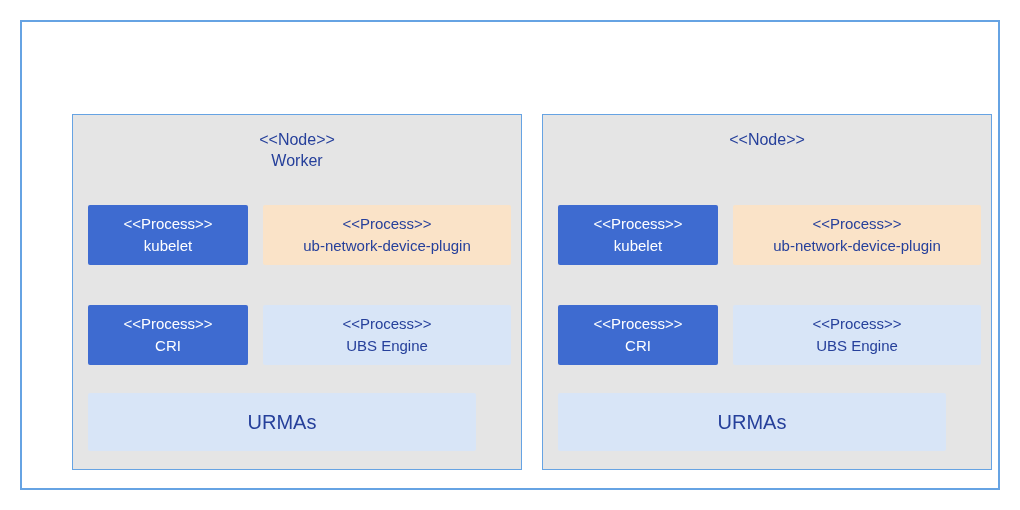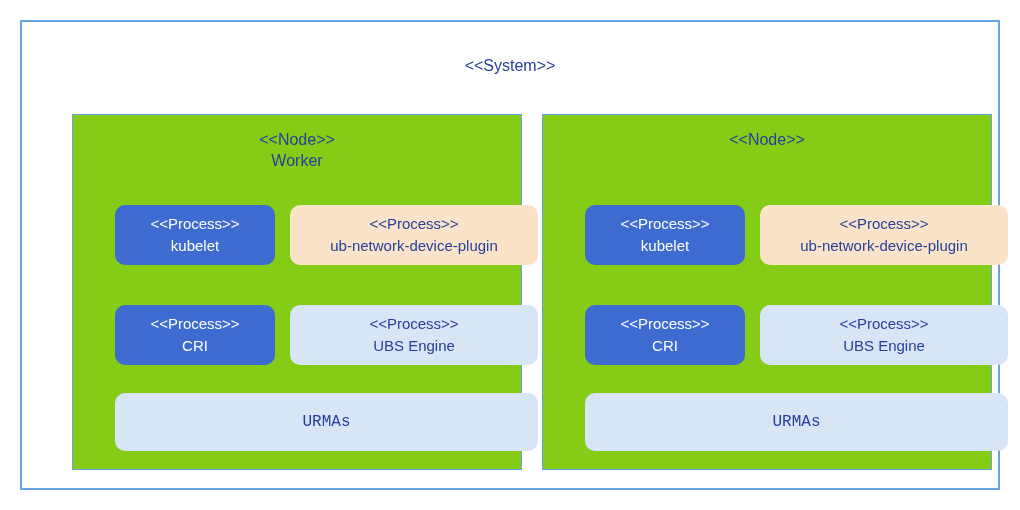"<<System>>" div { html: <div>&lt;&lt;System&gt;&gt;</div> -> none }
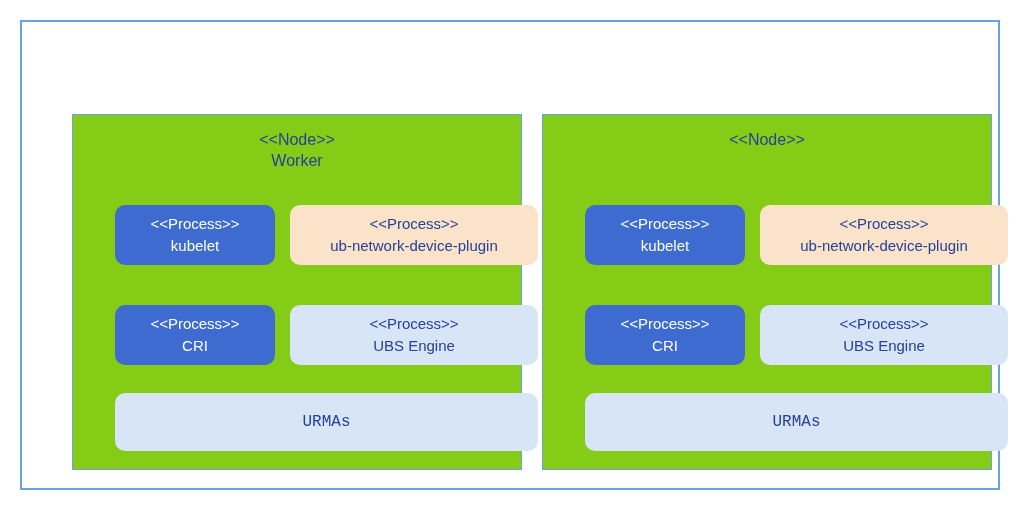"<<Node>>" .node-box { background: #84cc16 -> #e5e5e5 }
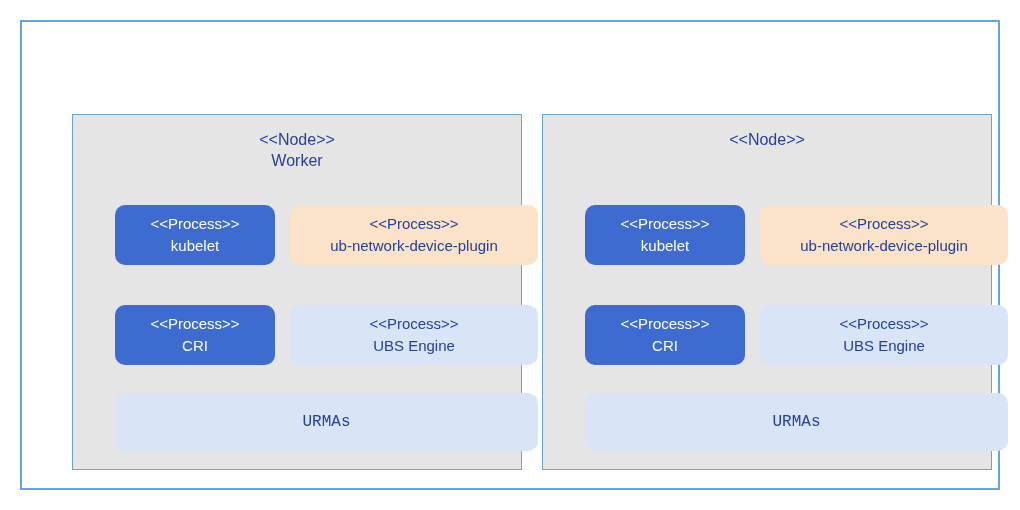"<<Process>>" .process { border-radius: 10px -> 2px; margin-left: 27px -> none }
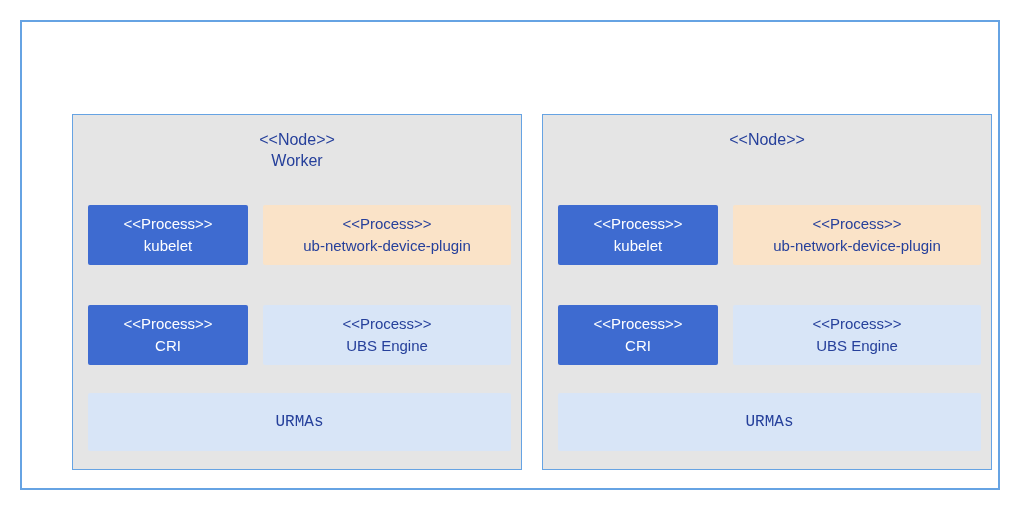"URMAs" .wide { font-family: Liberation Mono, monospace -> none; font-size: 16px -> 20px; width: 423px -> 388px }
